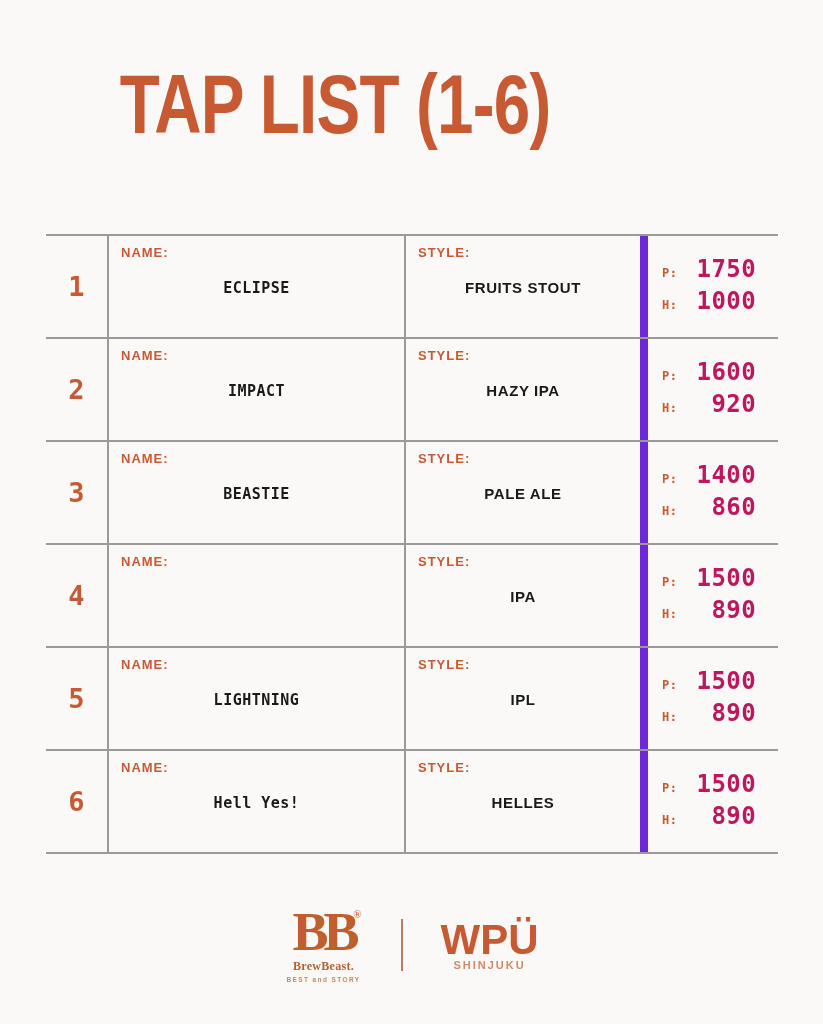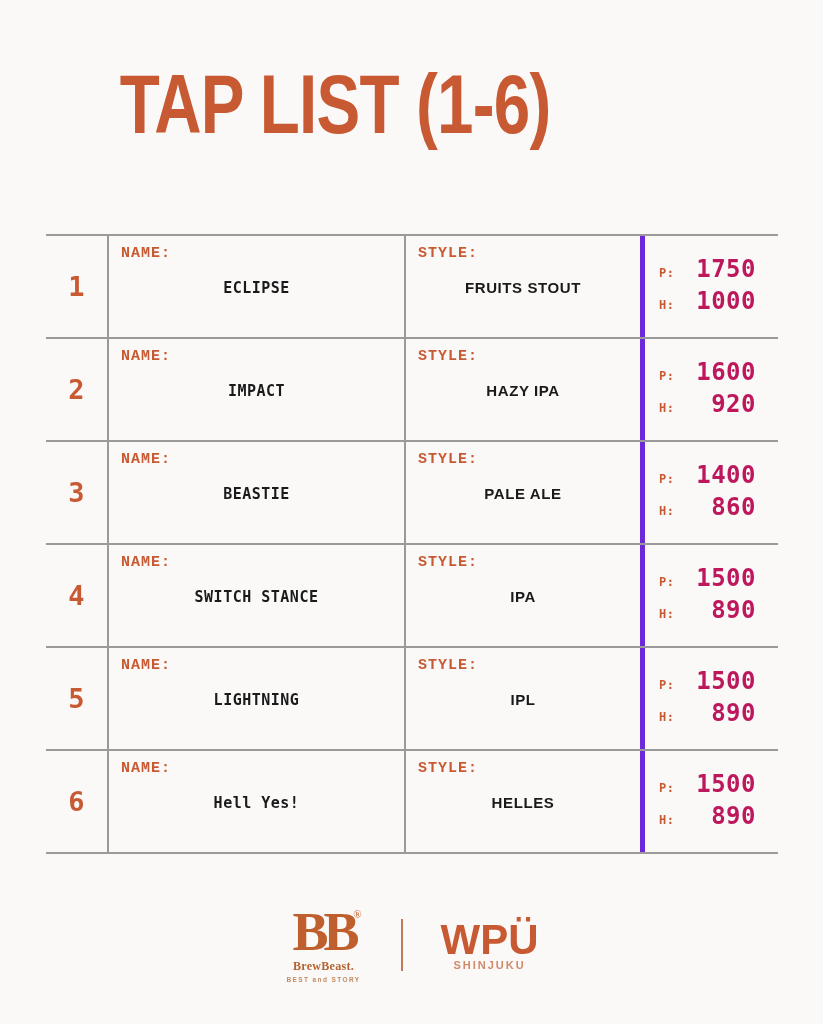"NAME:" .field-label { font-family: Liberation Mono, monospace -> Liberation Sans, sans-serif; font-size: 15px -> 13px }
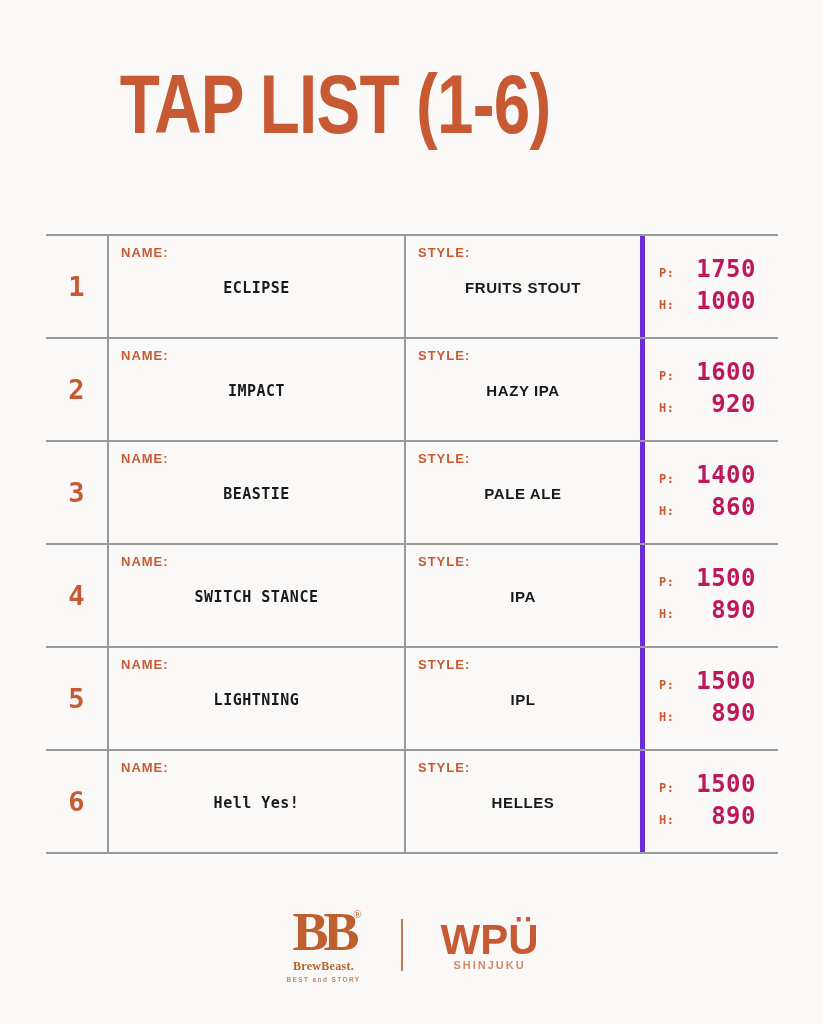"STYLE:" .col-style { border-right: 5px solid #6d28d9 -> 8px solid #6d28d9 }
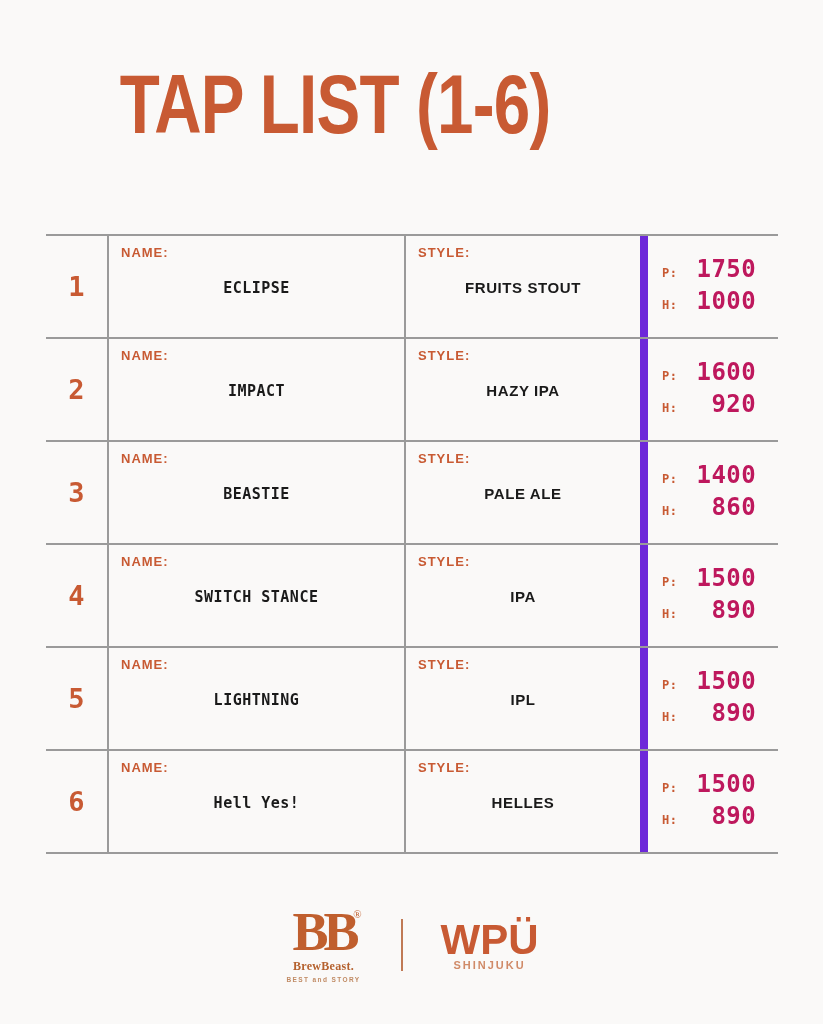"SWITCH STANCE" span.beer-name { html: <span>SWITCH STANCE</span> -> none }
